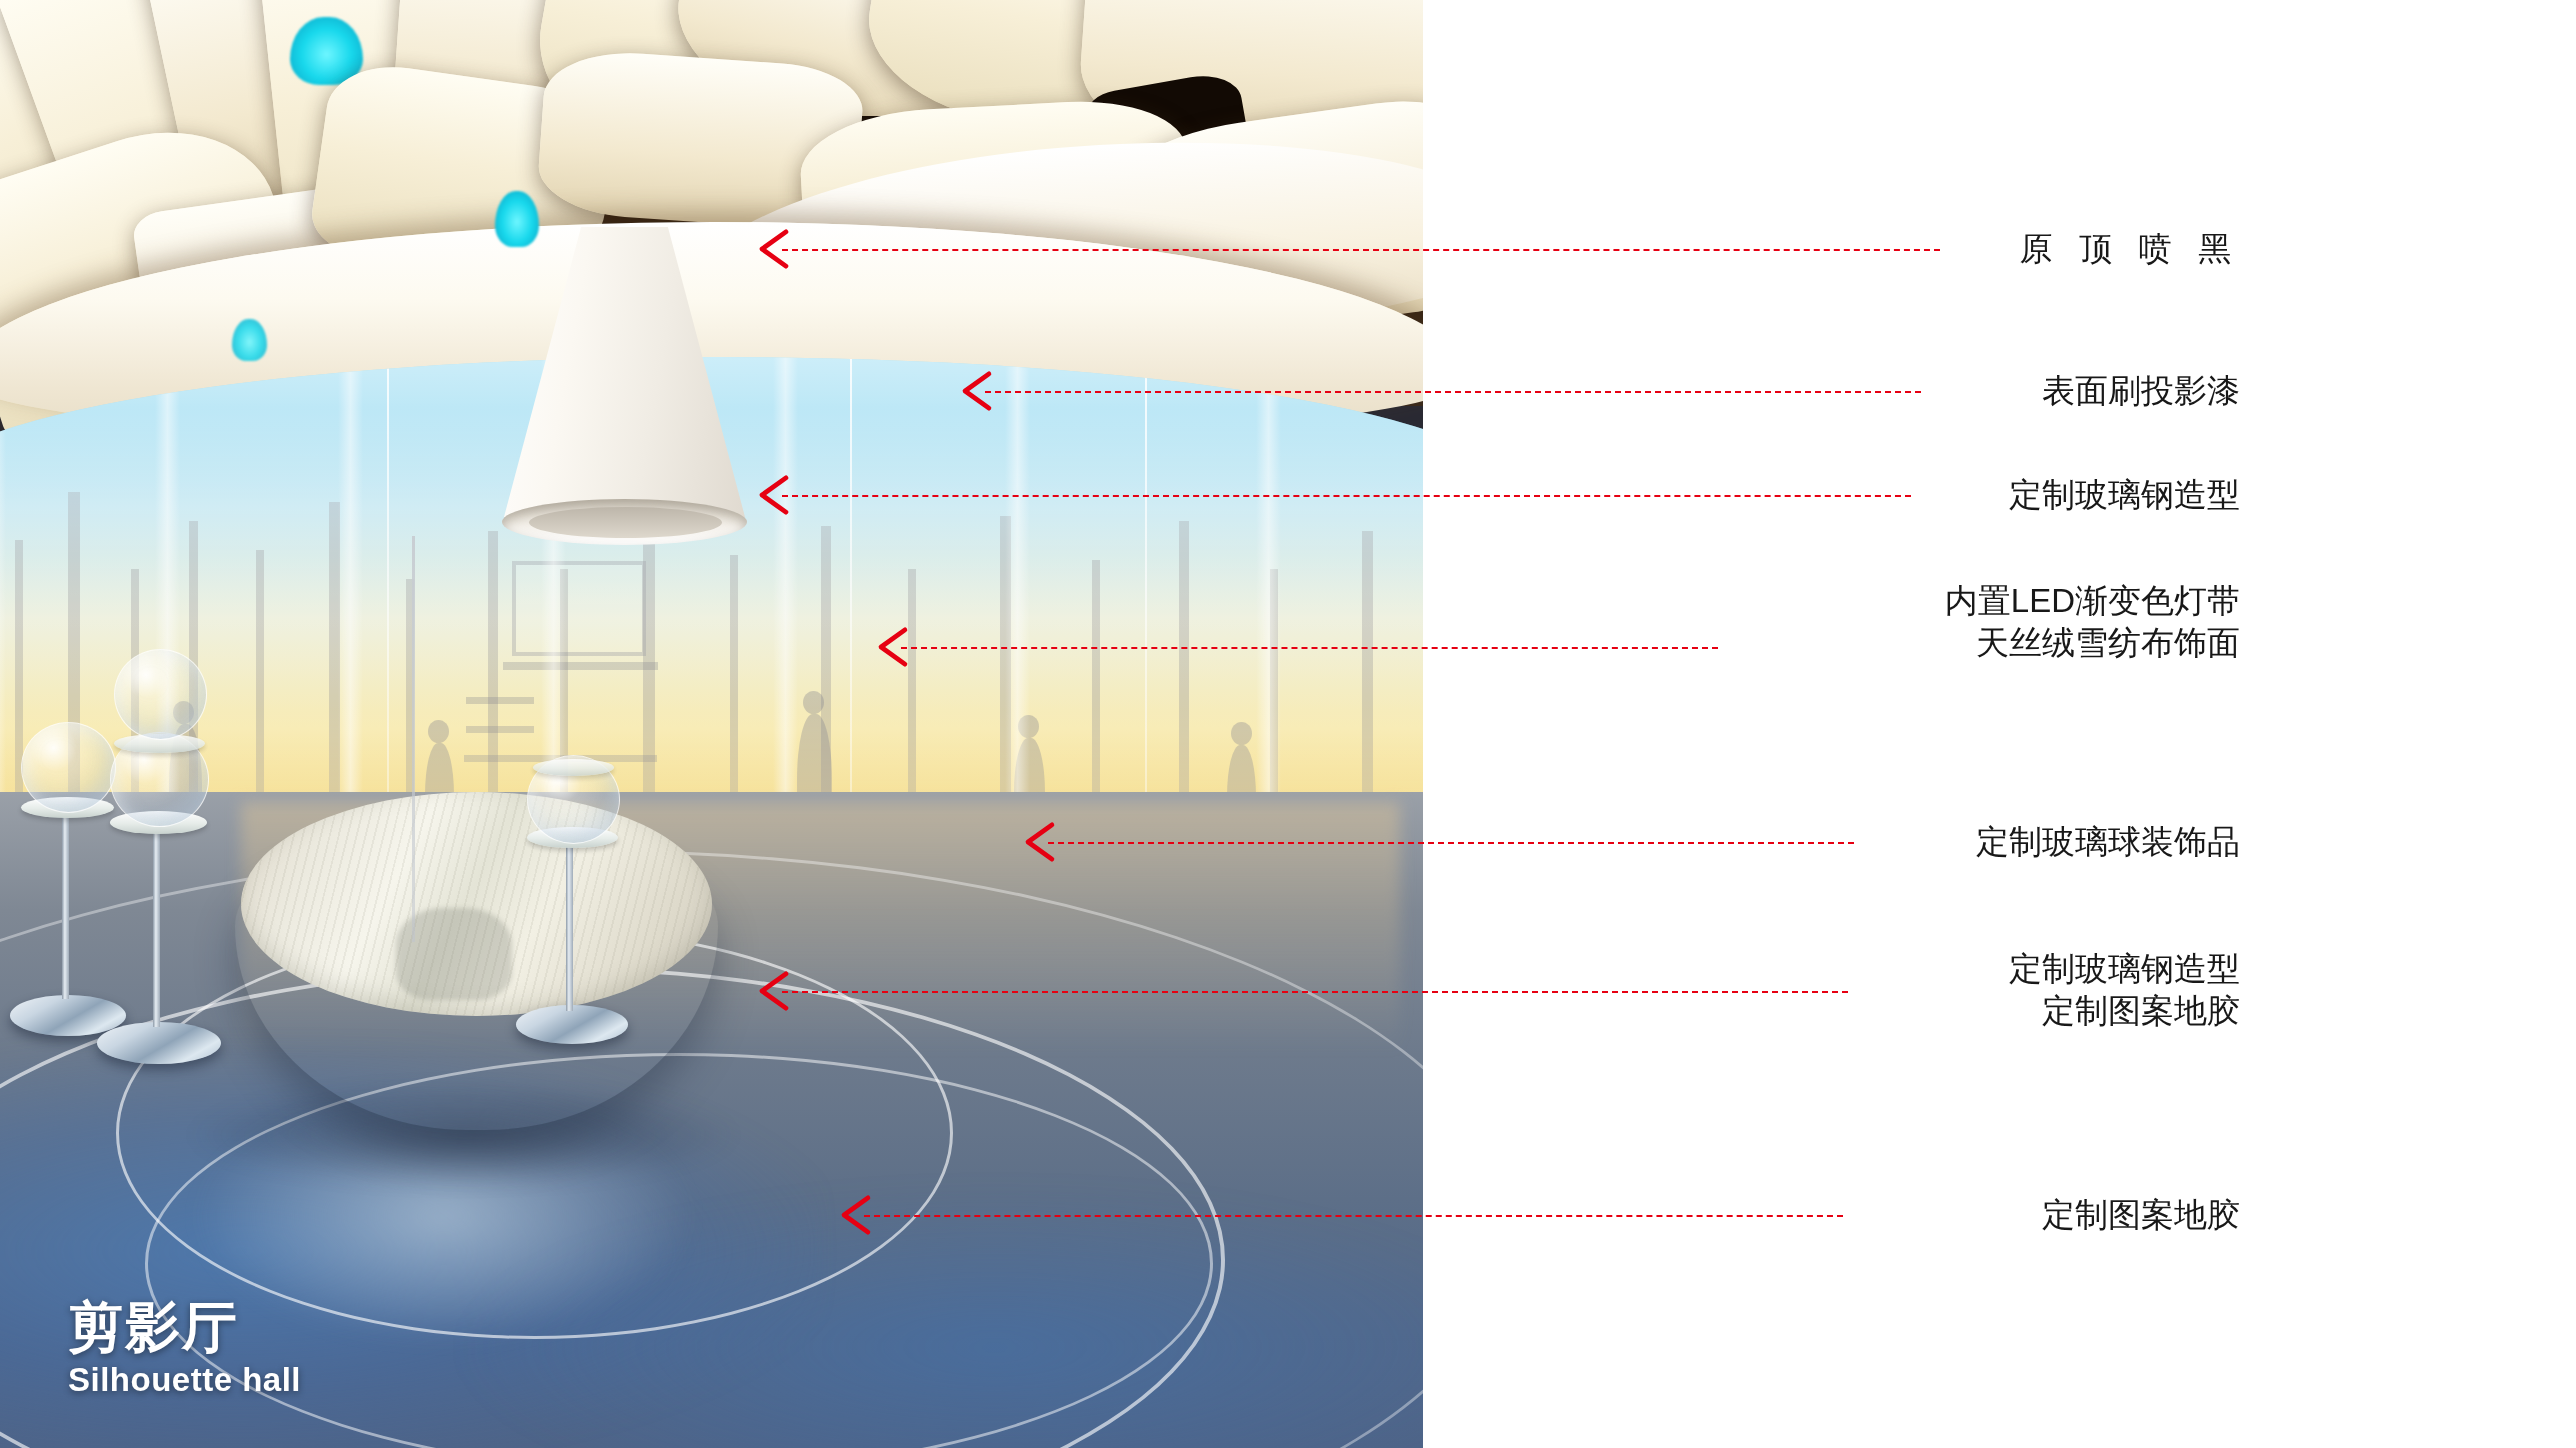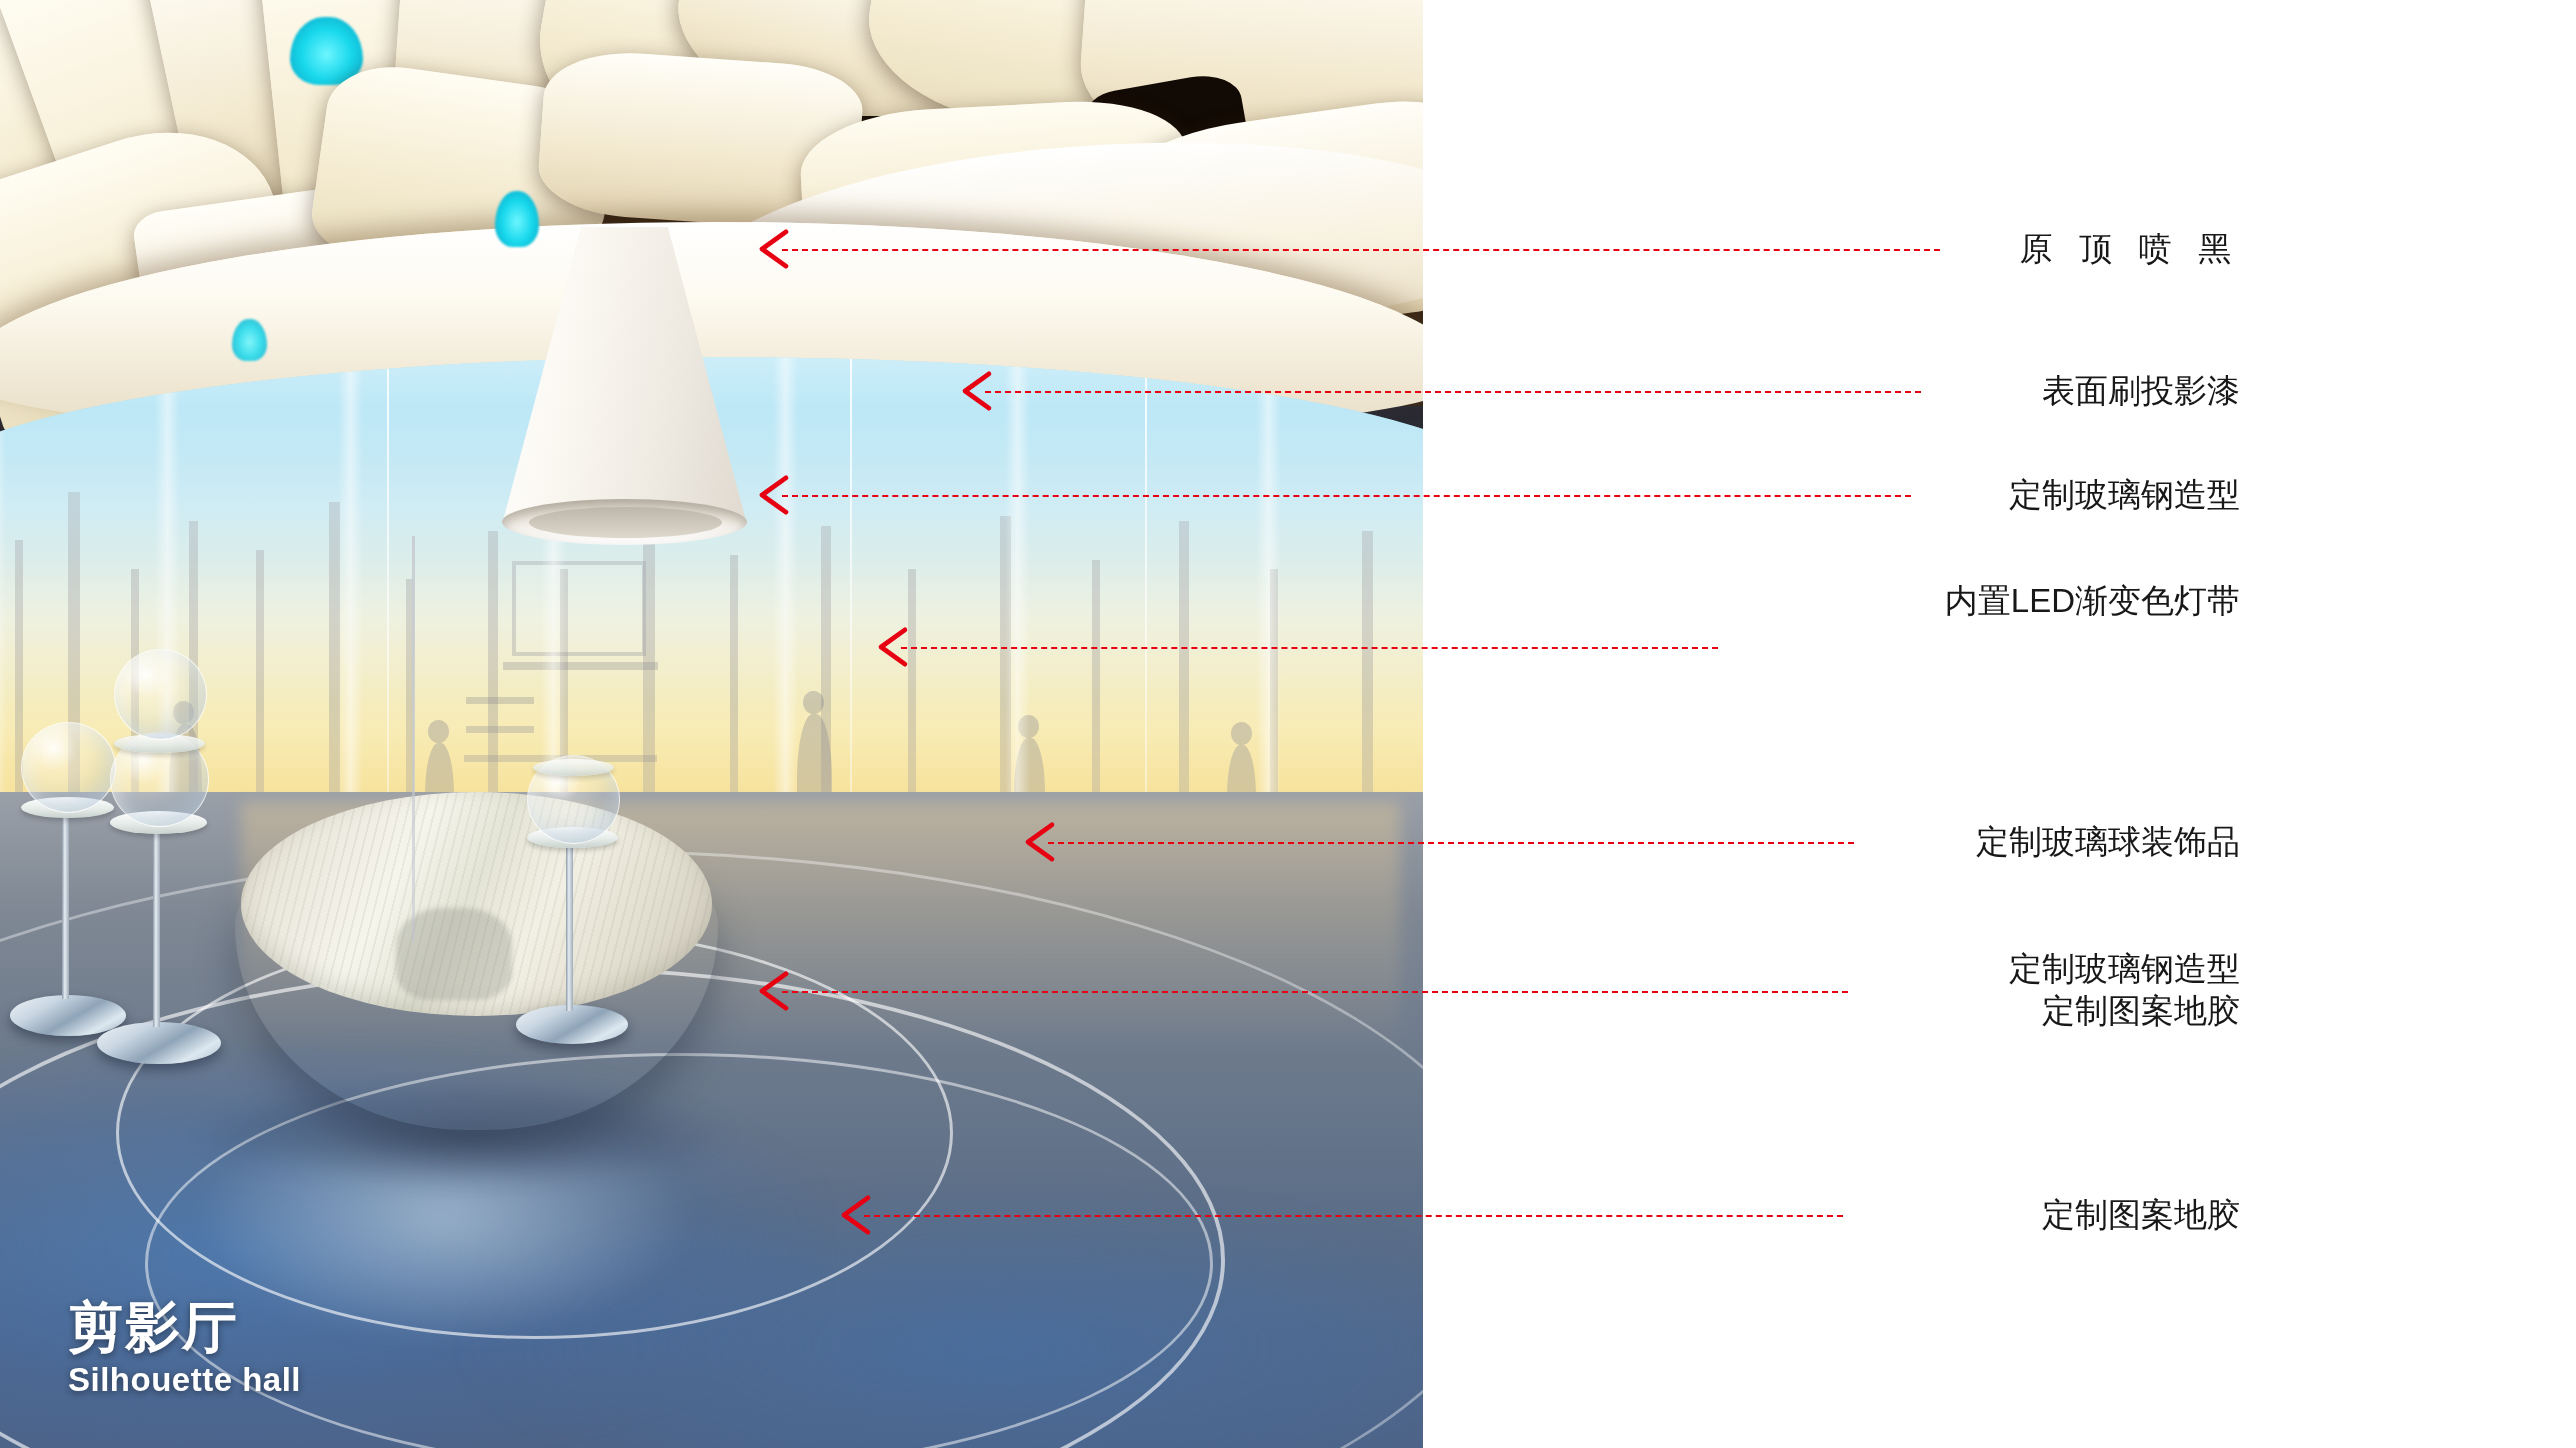"天丝绒雪纺布饰面" div { html: none -> <div>天丝绒雪纺布饰面</div> }
